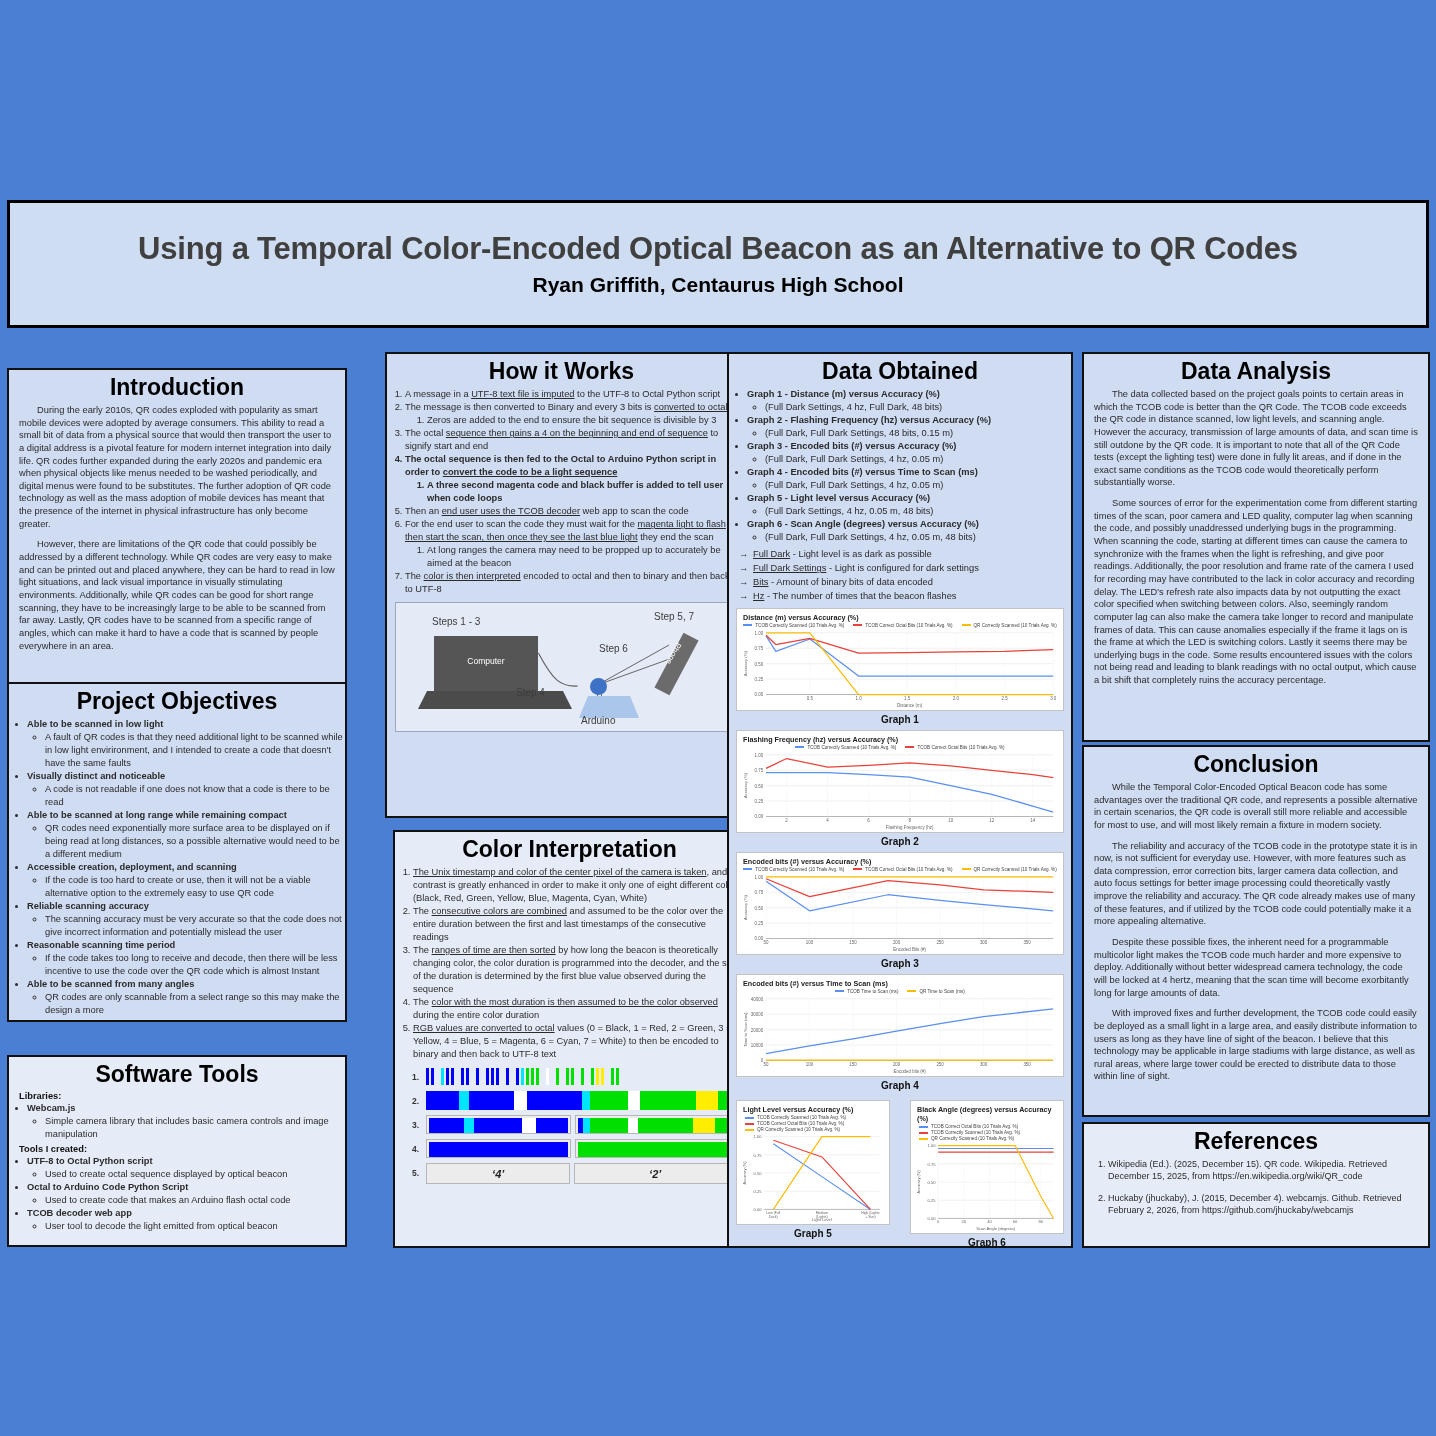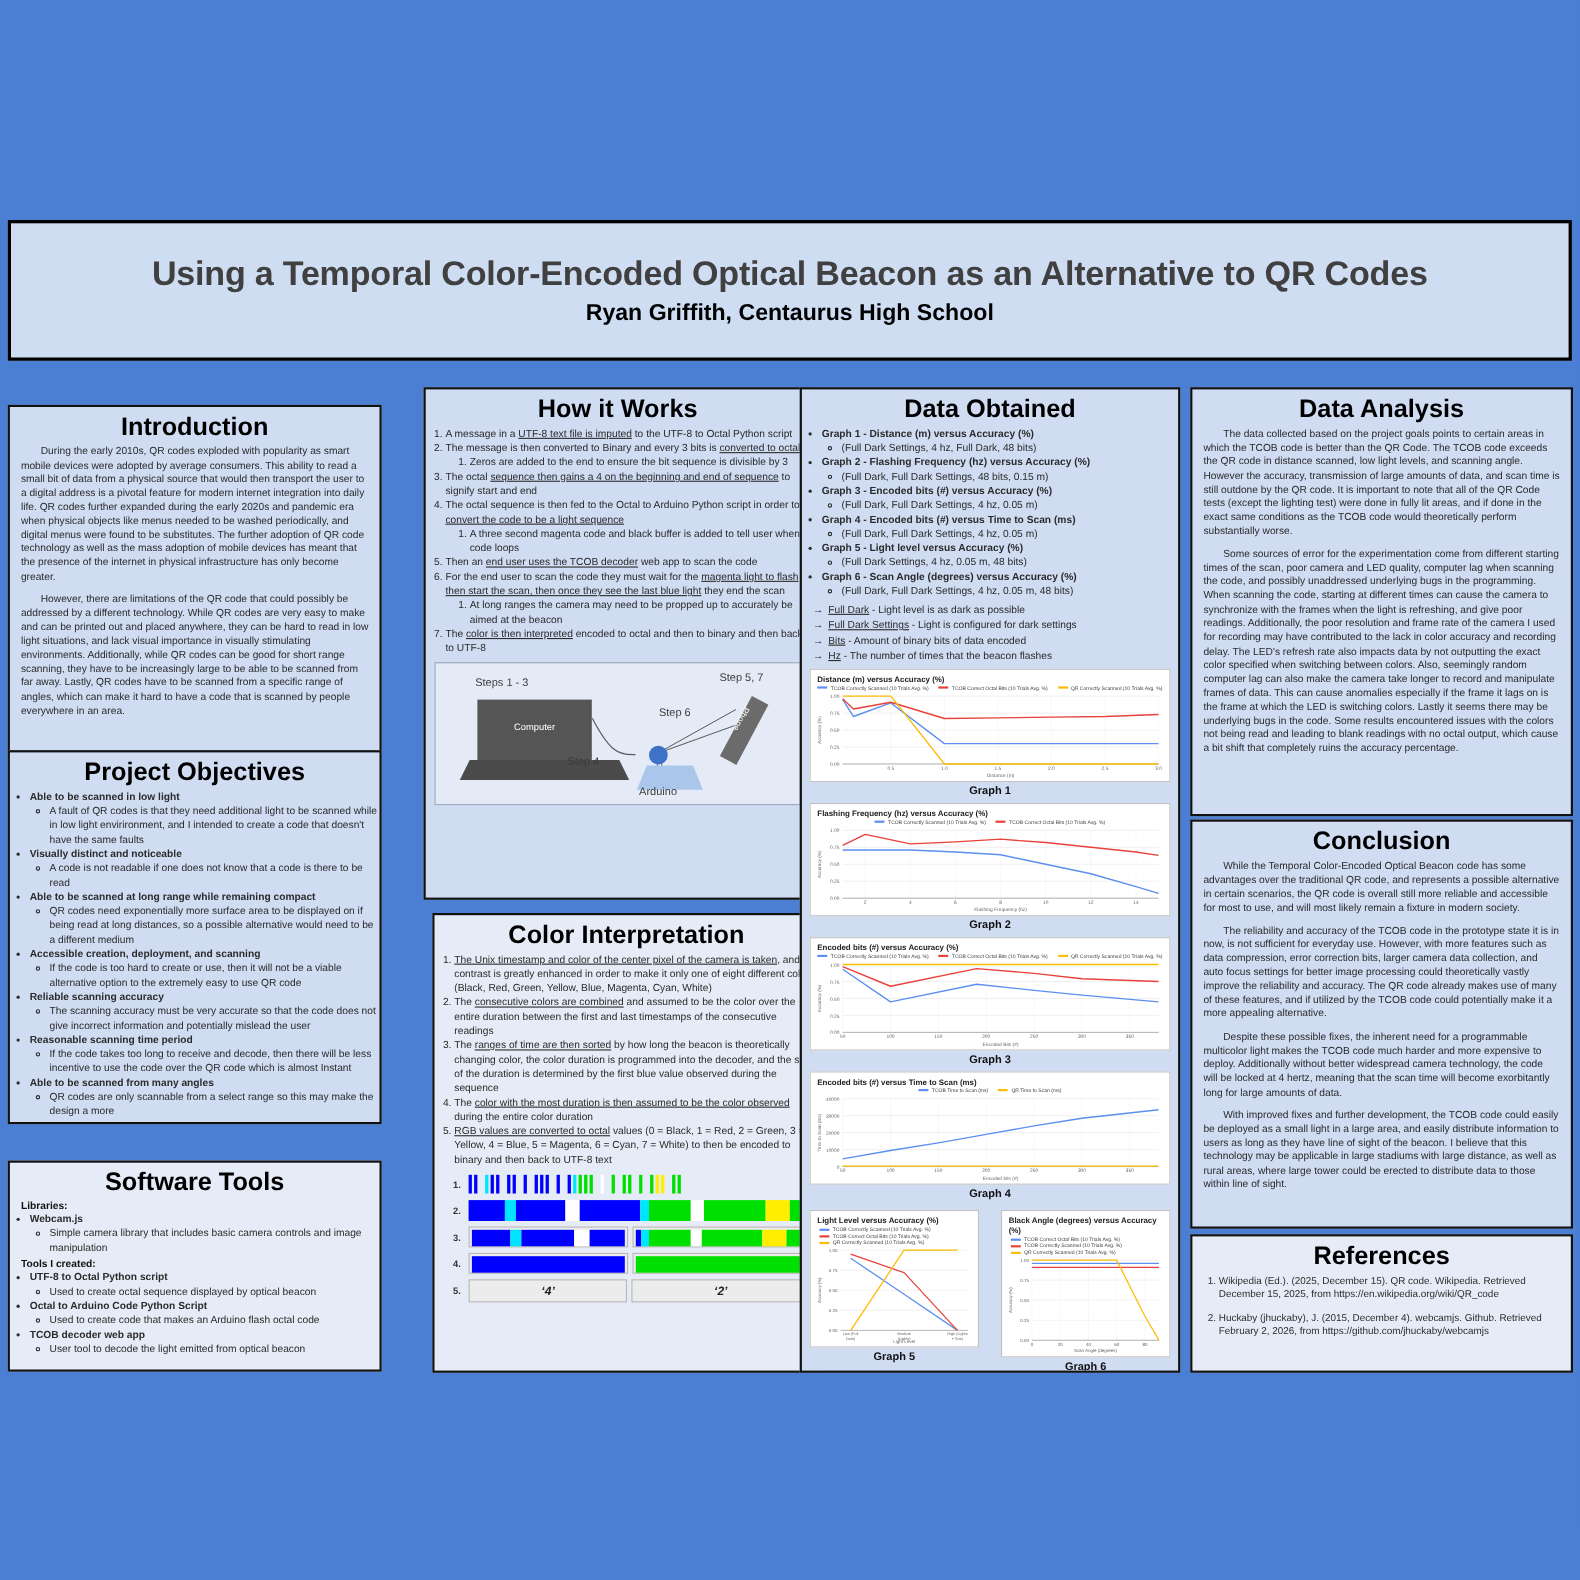"The octal sequence is then" li { font-weight: normal -> bold }
